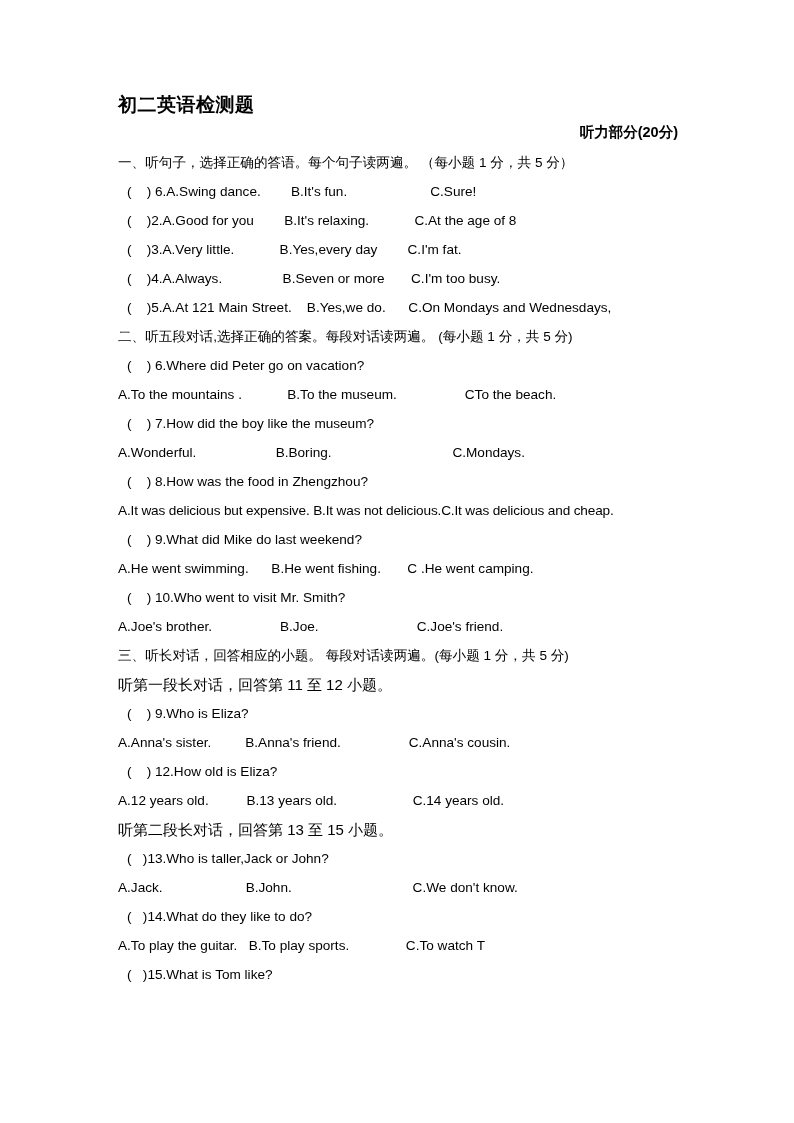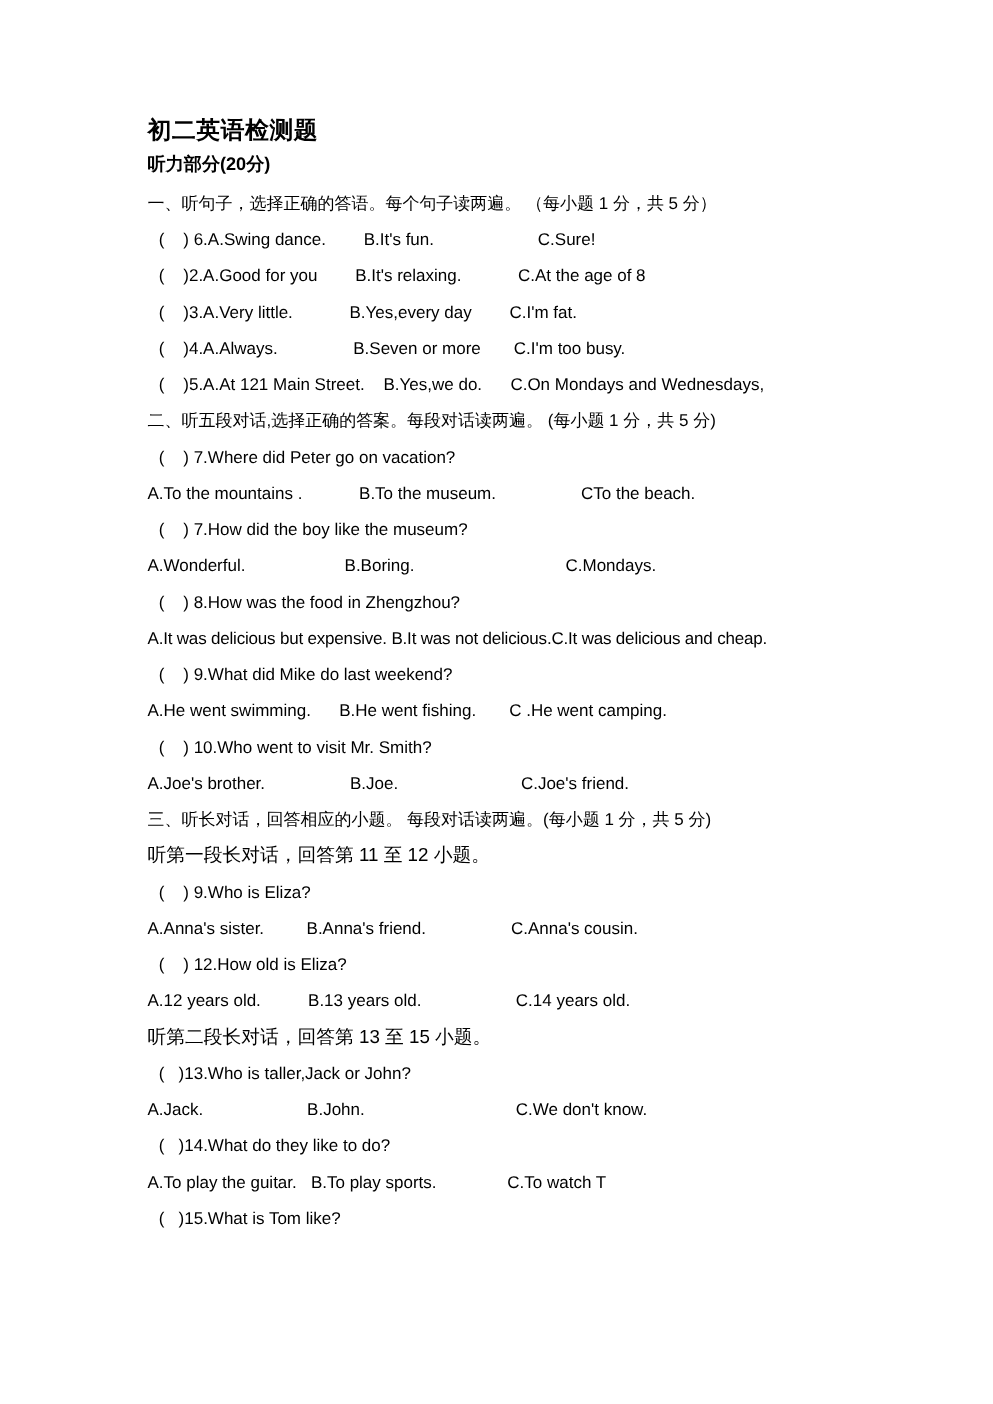"听力部分(20分)" .doc-subtitle { text-align: left -> right }
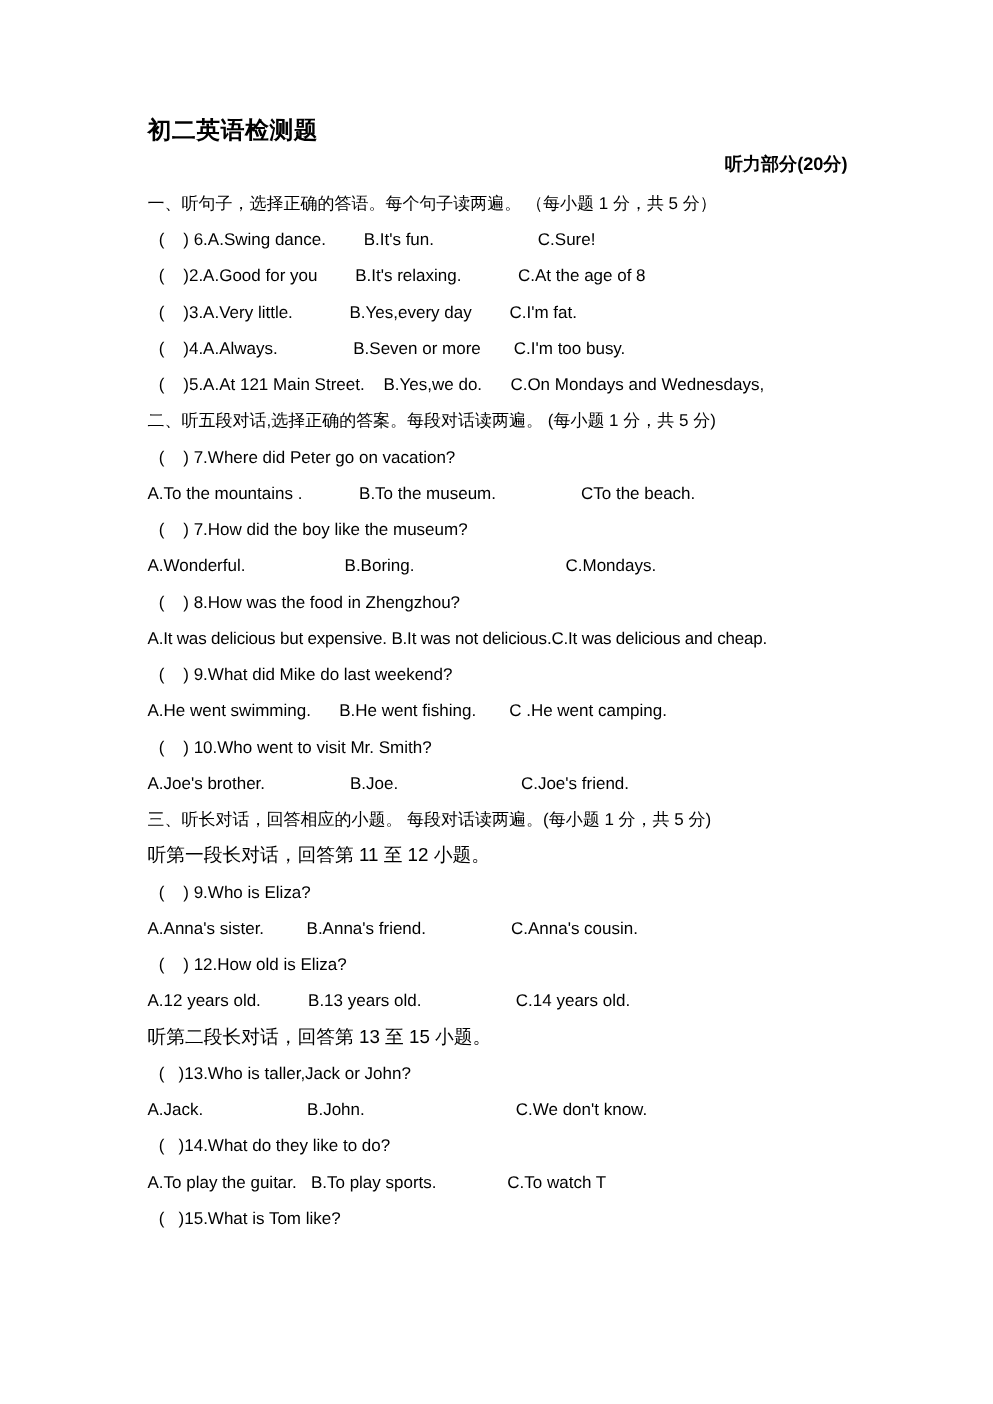"( ) 7.Where did Peter" div.line { text: 7.Where -> 6.Where }
